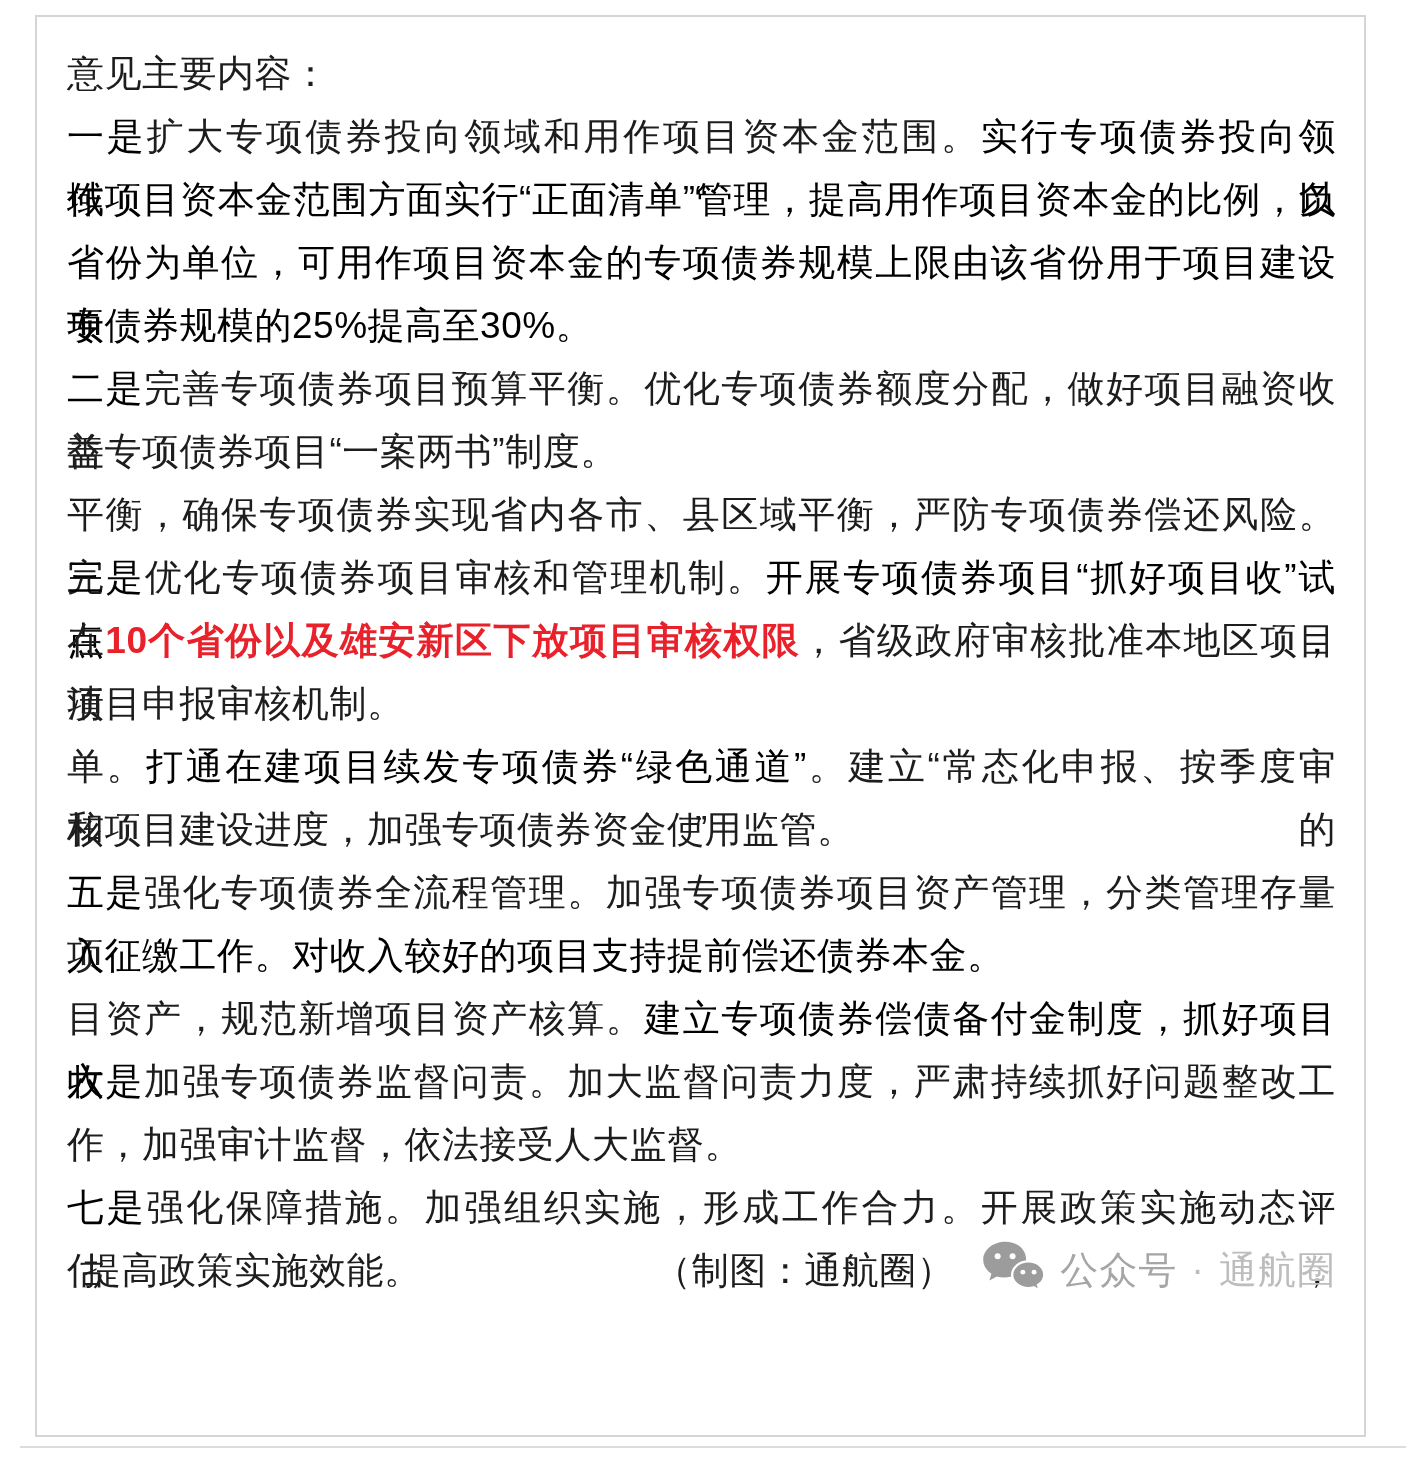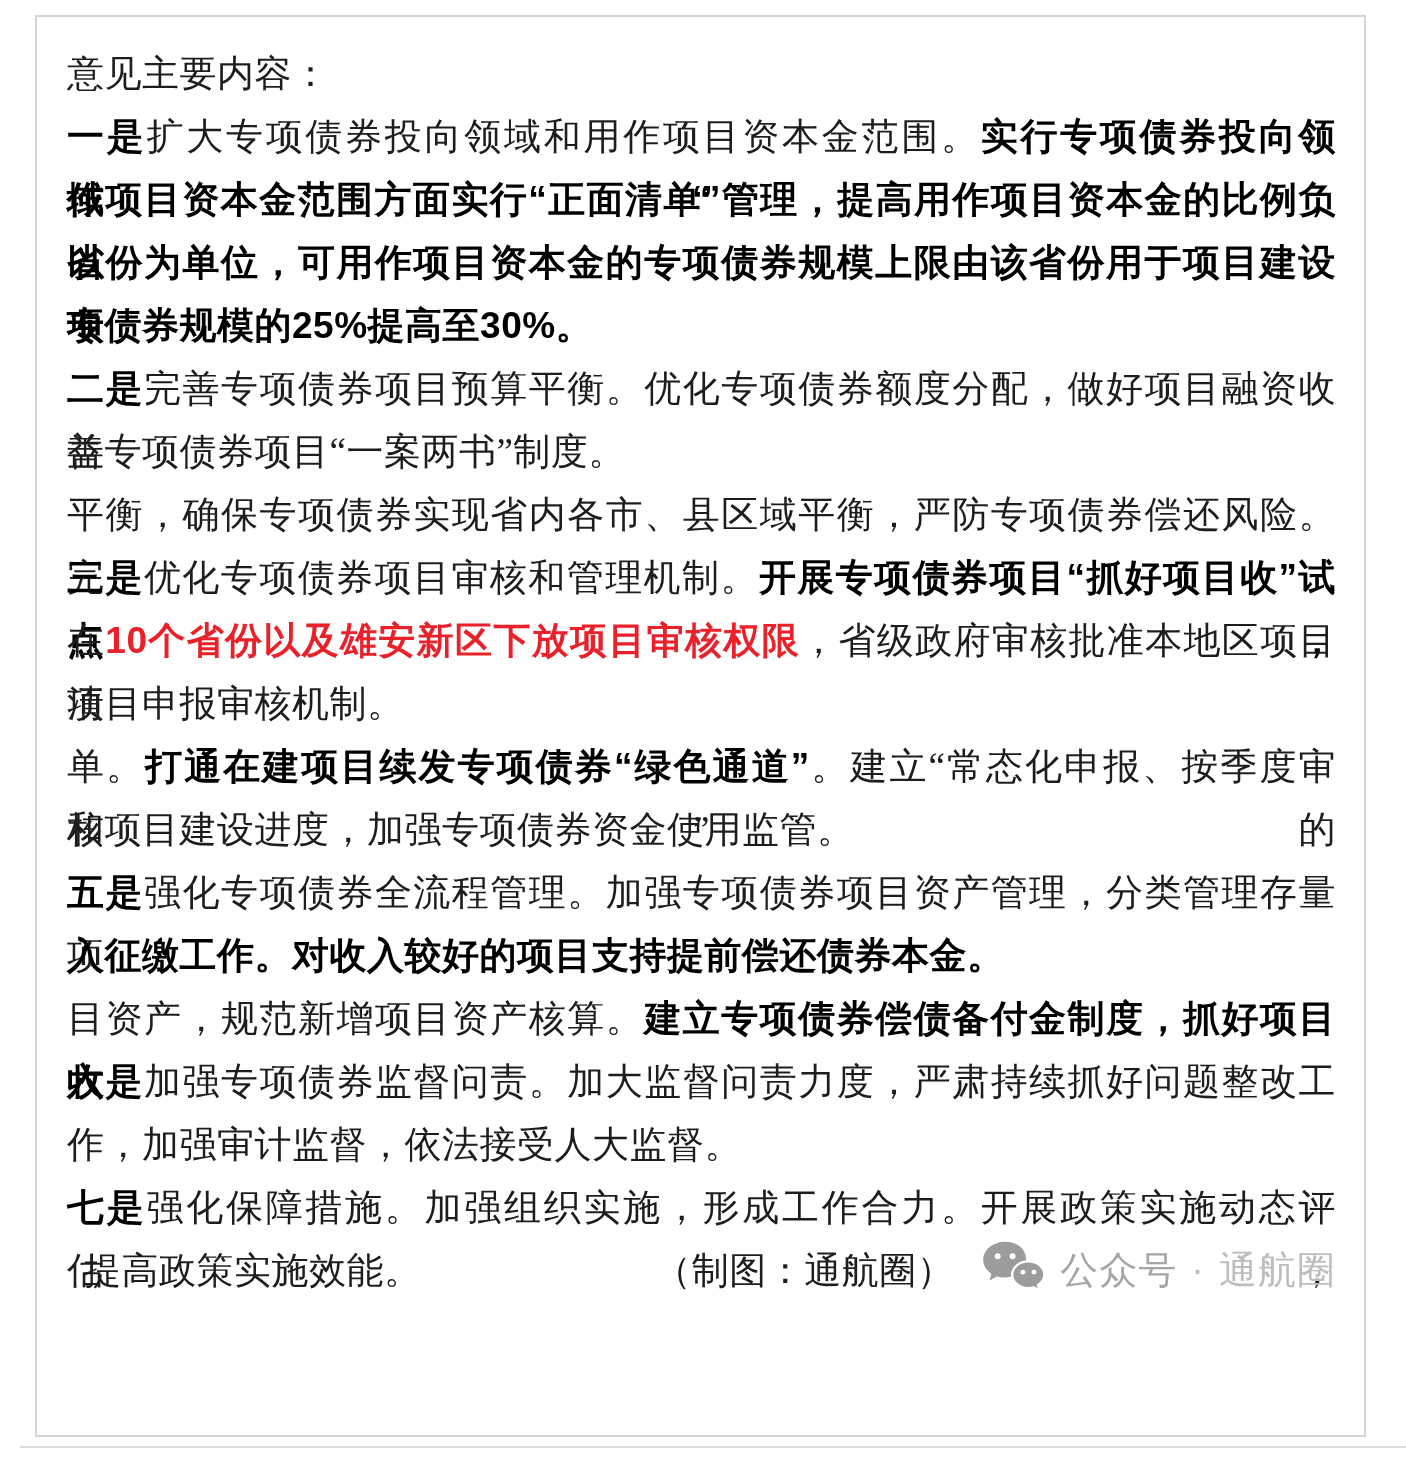"意见主要内容：" .line span.r { font-family: Liberation Serif, serif -> none }
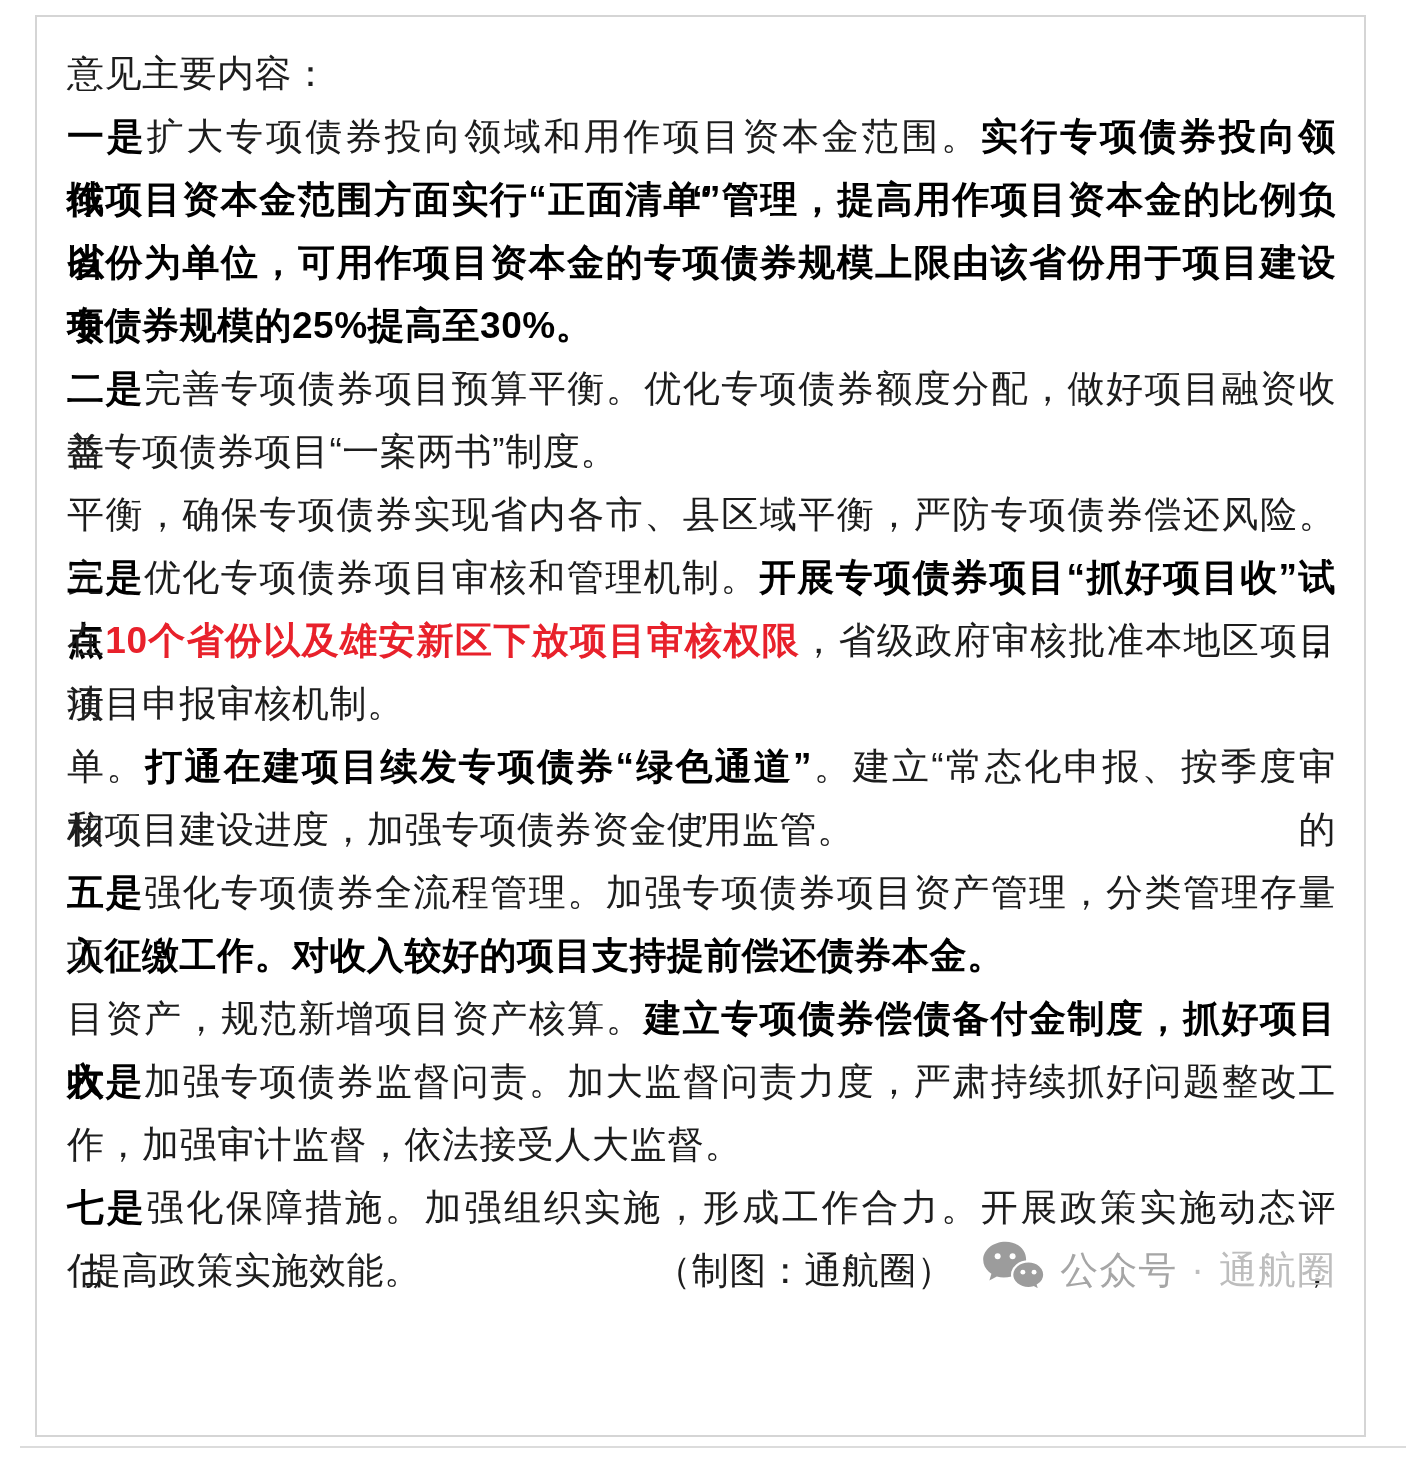"一是" .line span.b { font-weight: 700 -> 400 }
